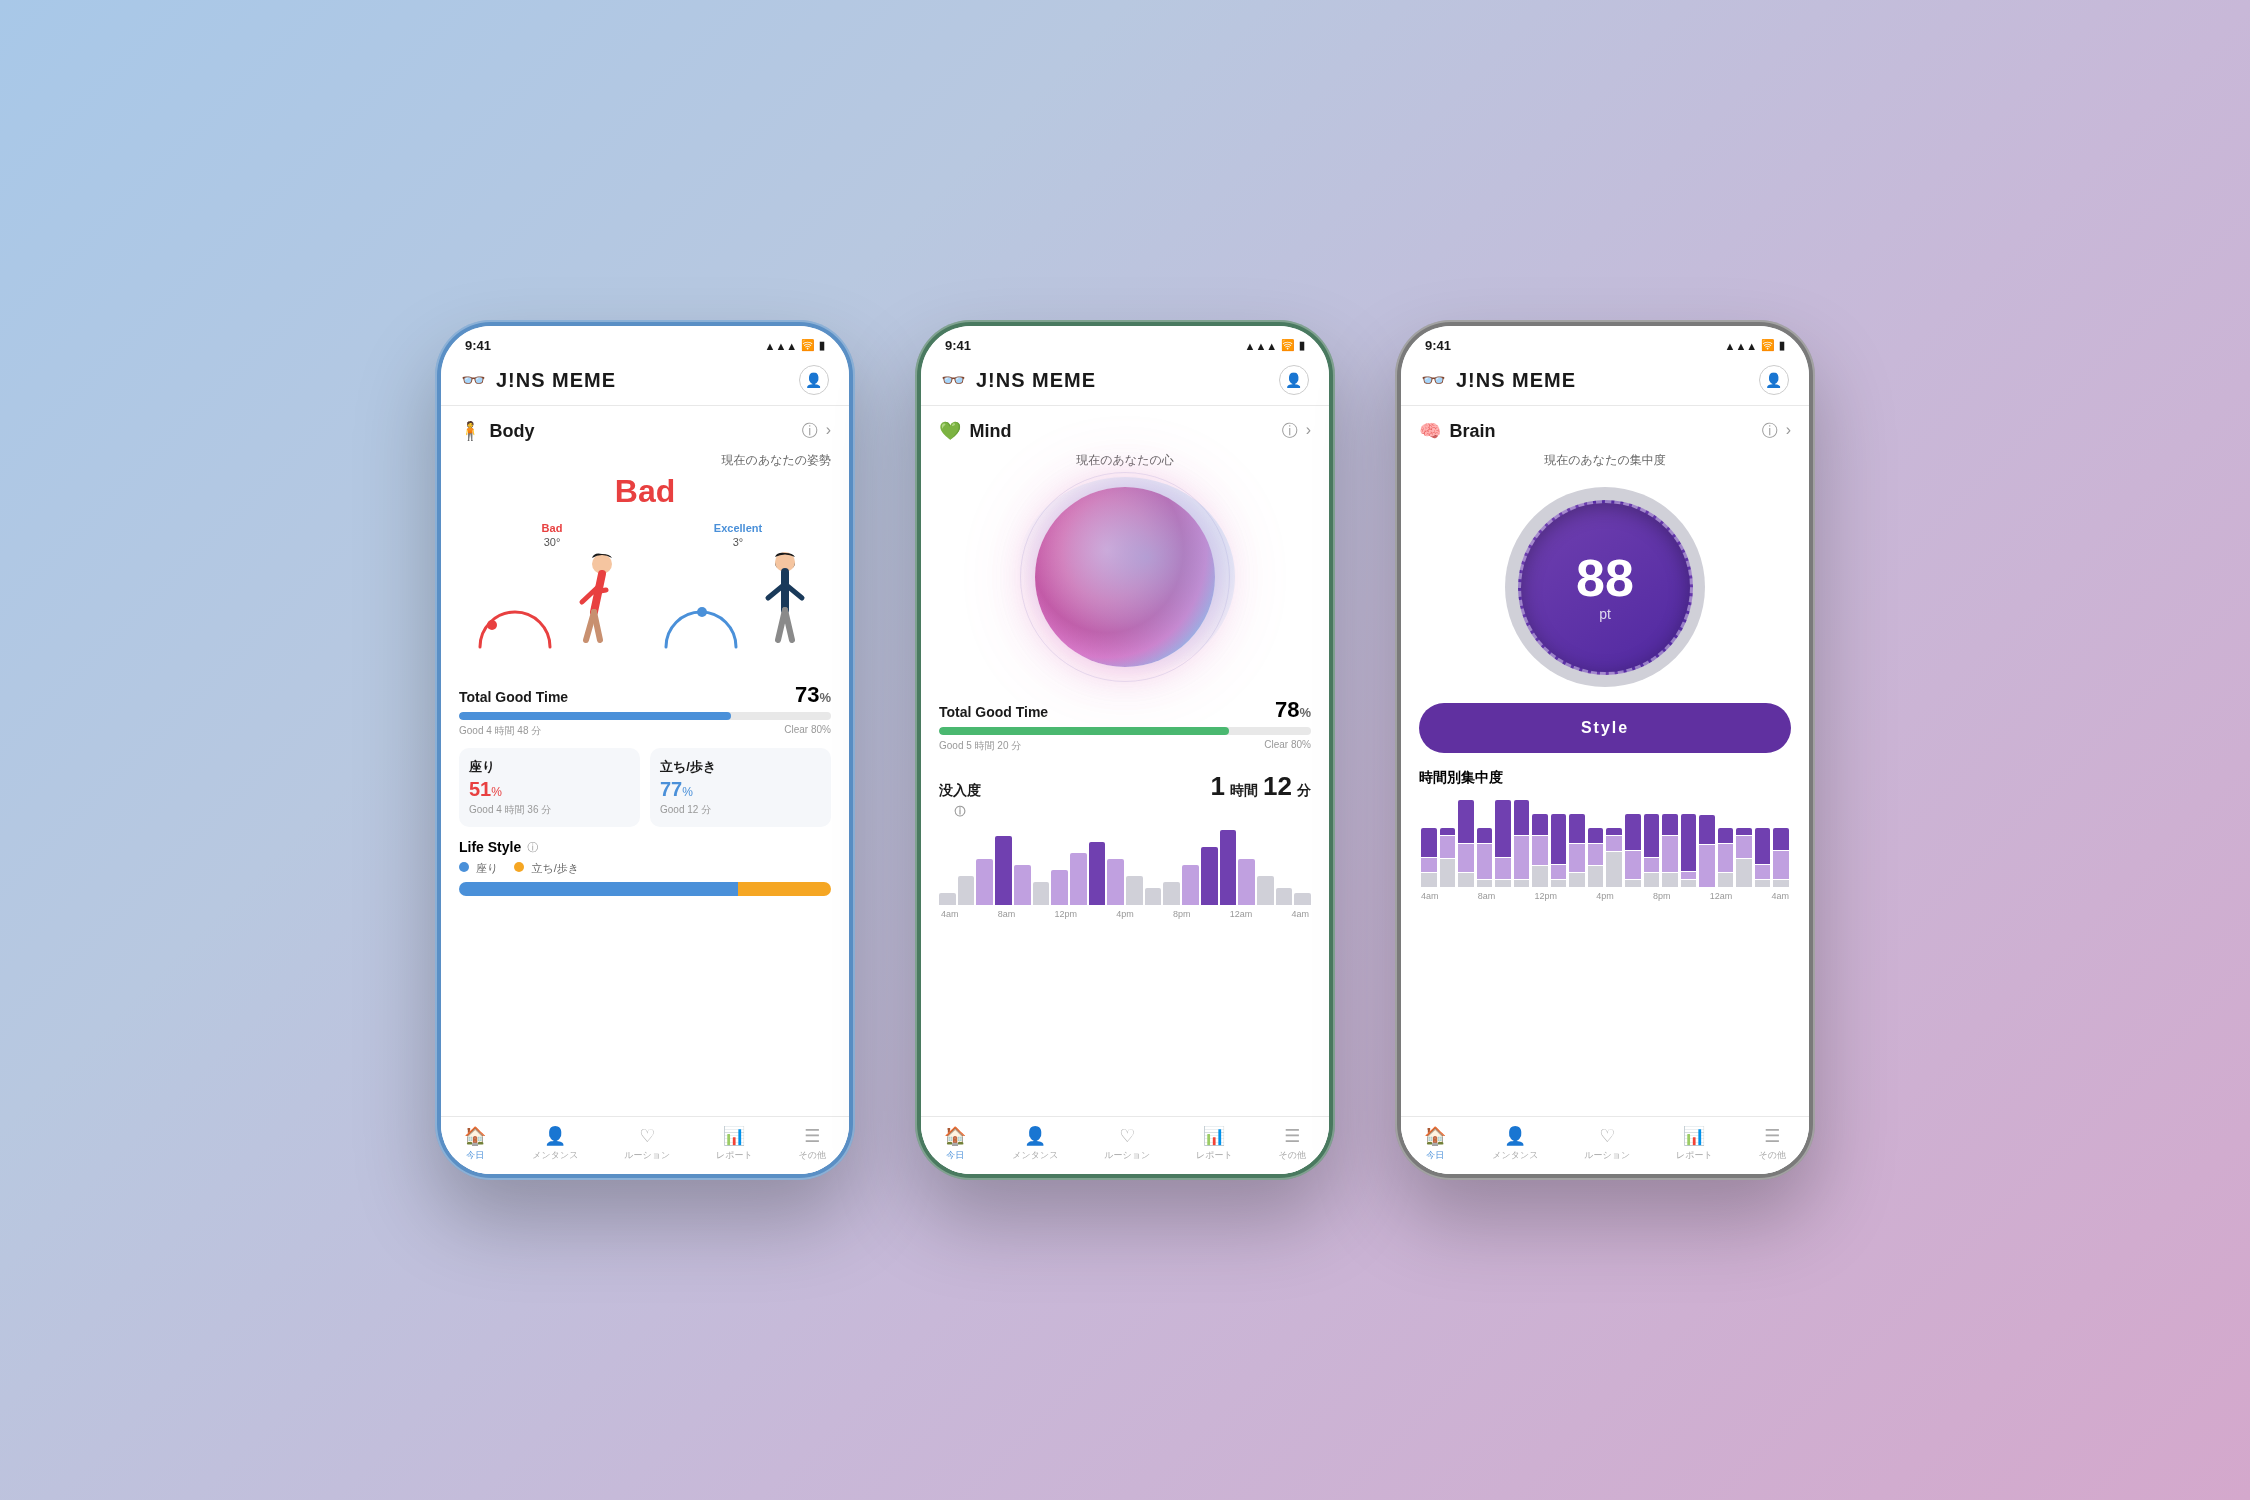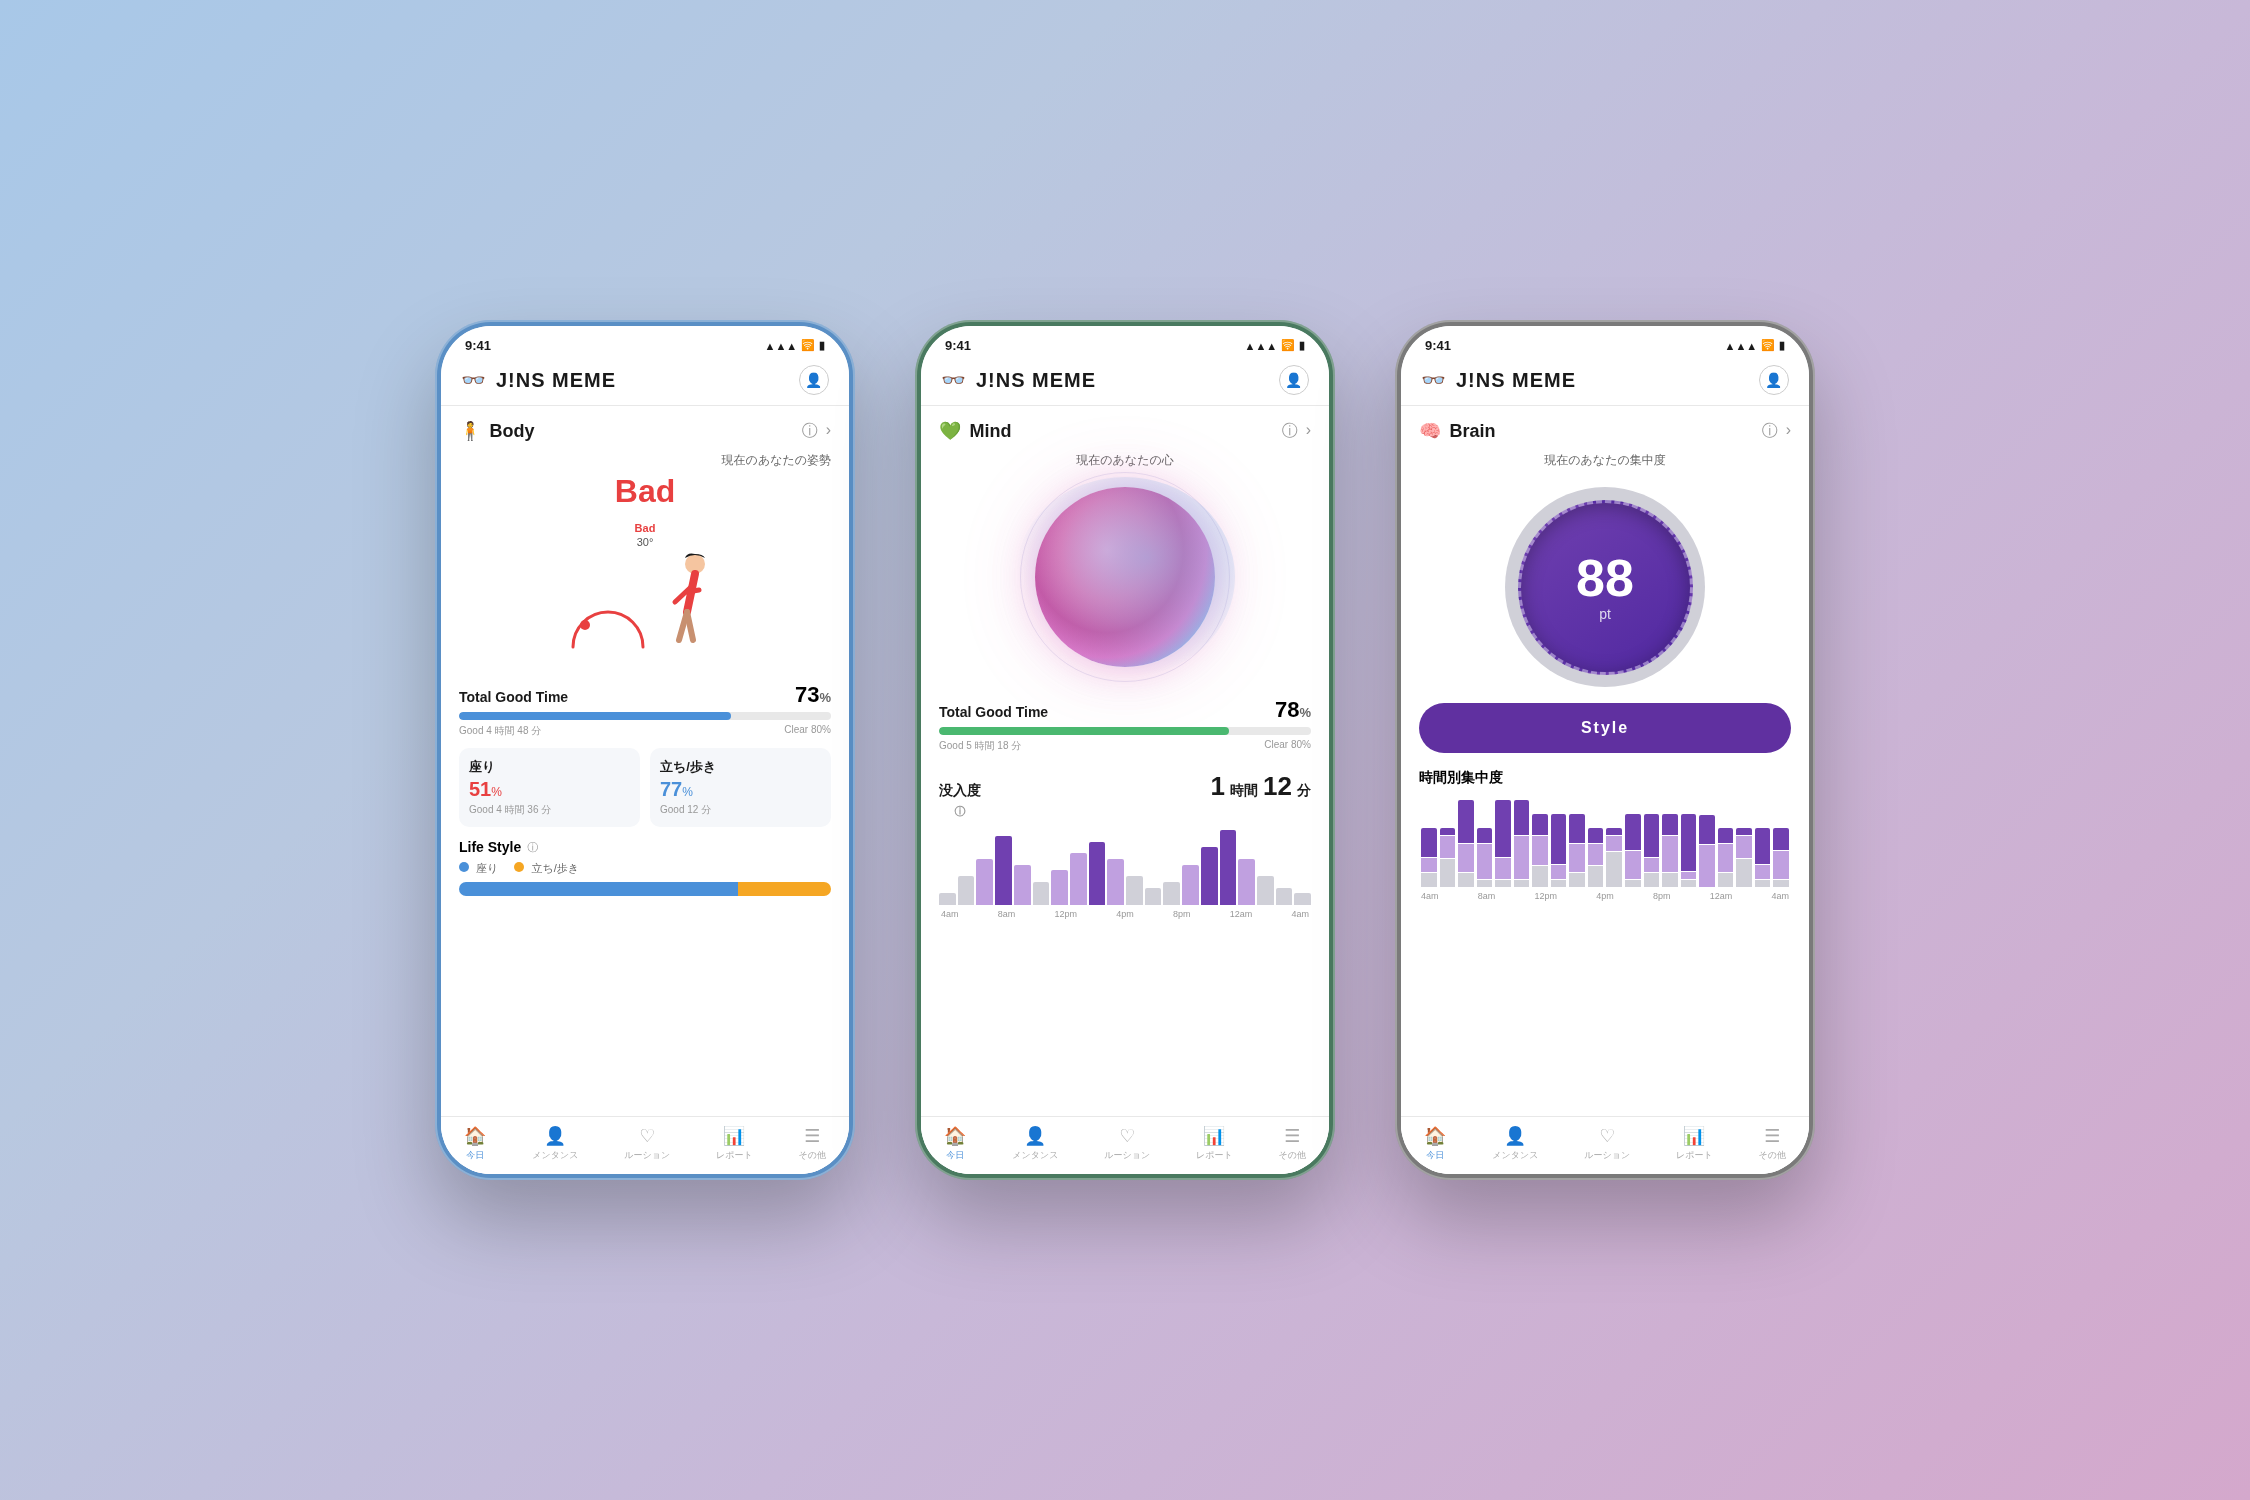"Excellent" div.figure-group { html: none -> <div> <div>Excellent</div> <div>3°</div> <svg> <path></path> <circle></circle> </svg> <svg> <circle></circle> <circle></circle> <line></line> <circle></circle> <line></line> <line></line> <line></line> <line></line> <line></line> <path></path> </svg> </div> }
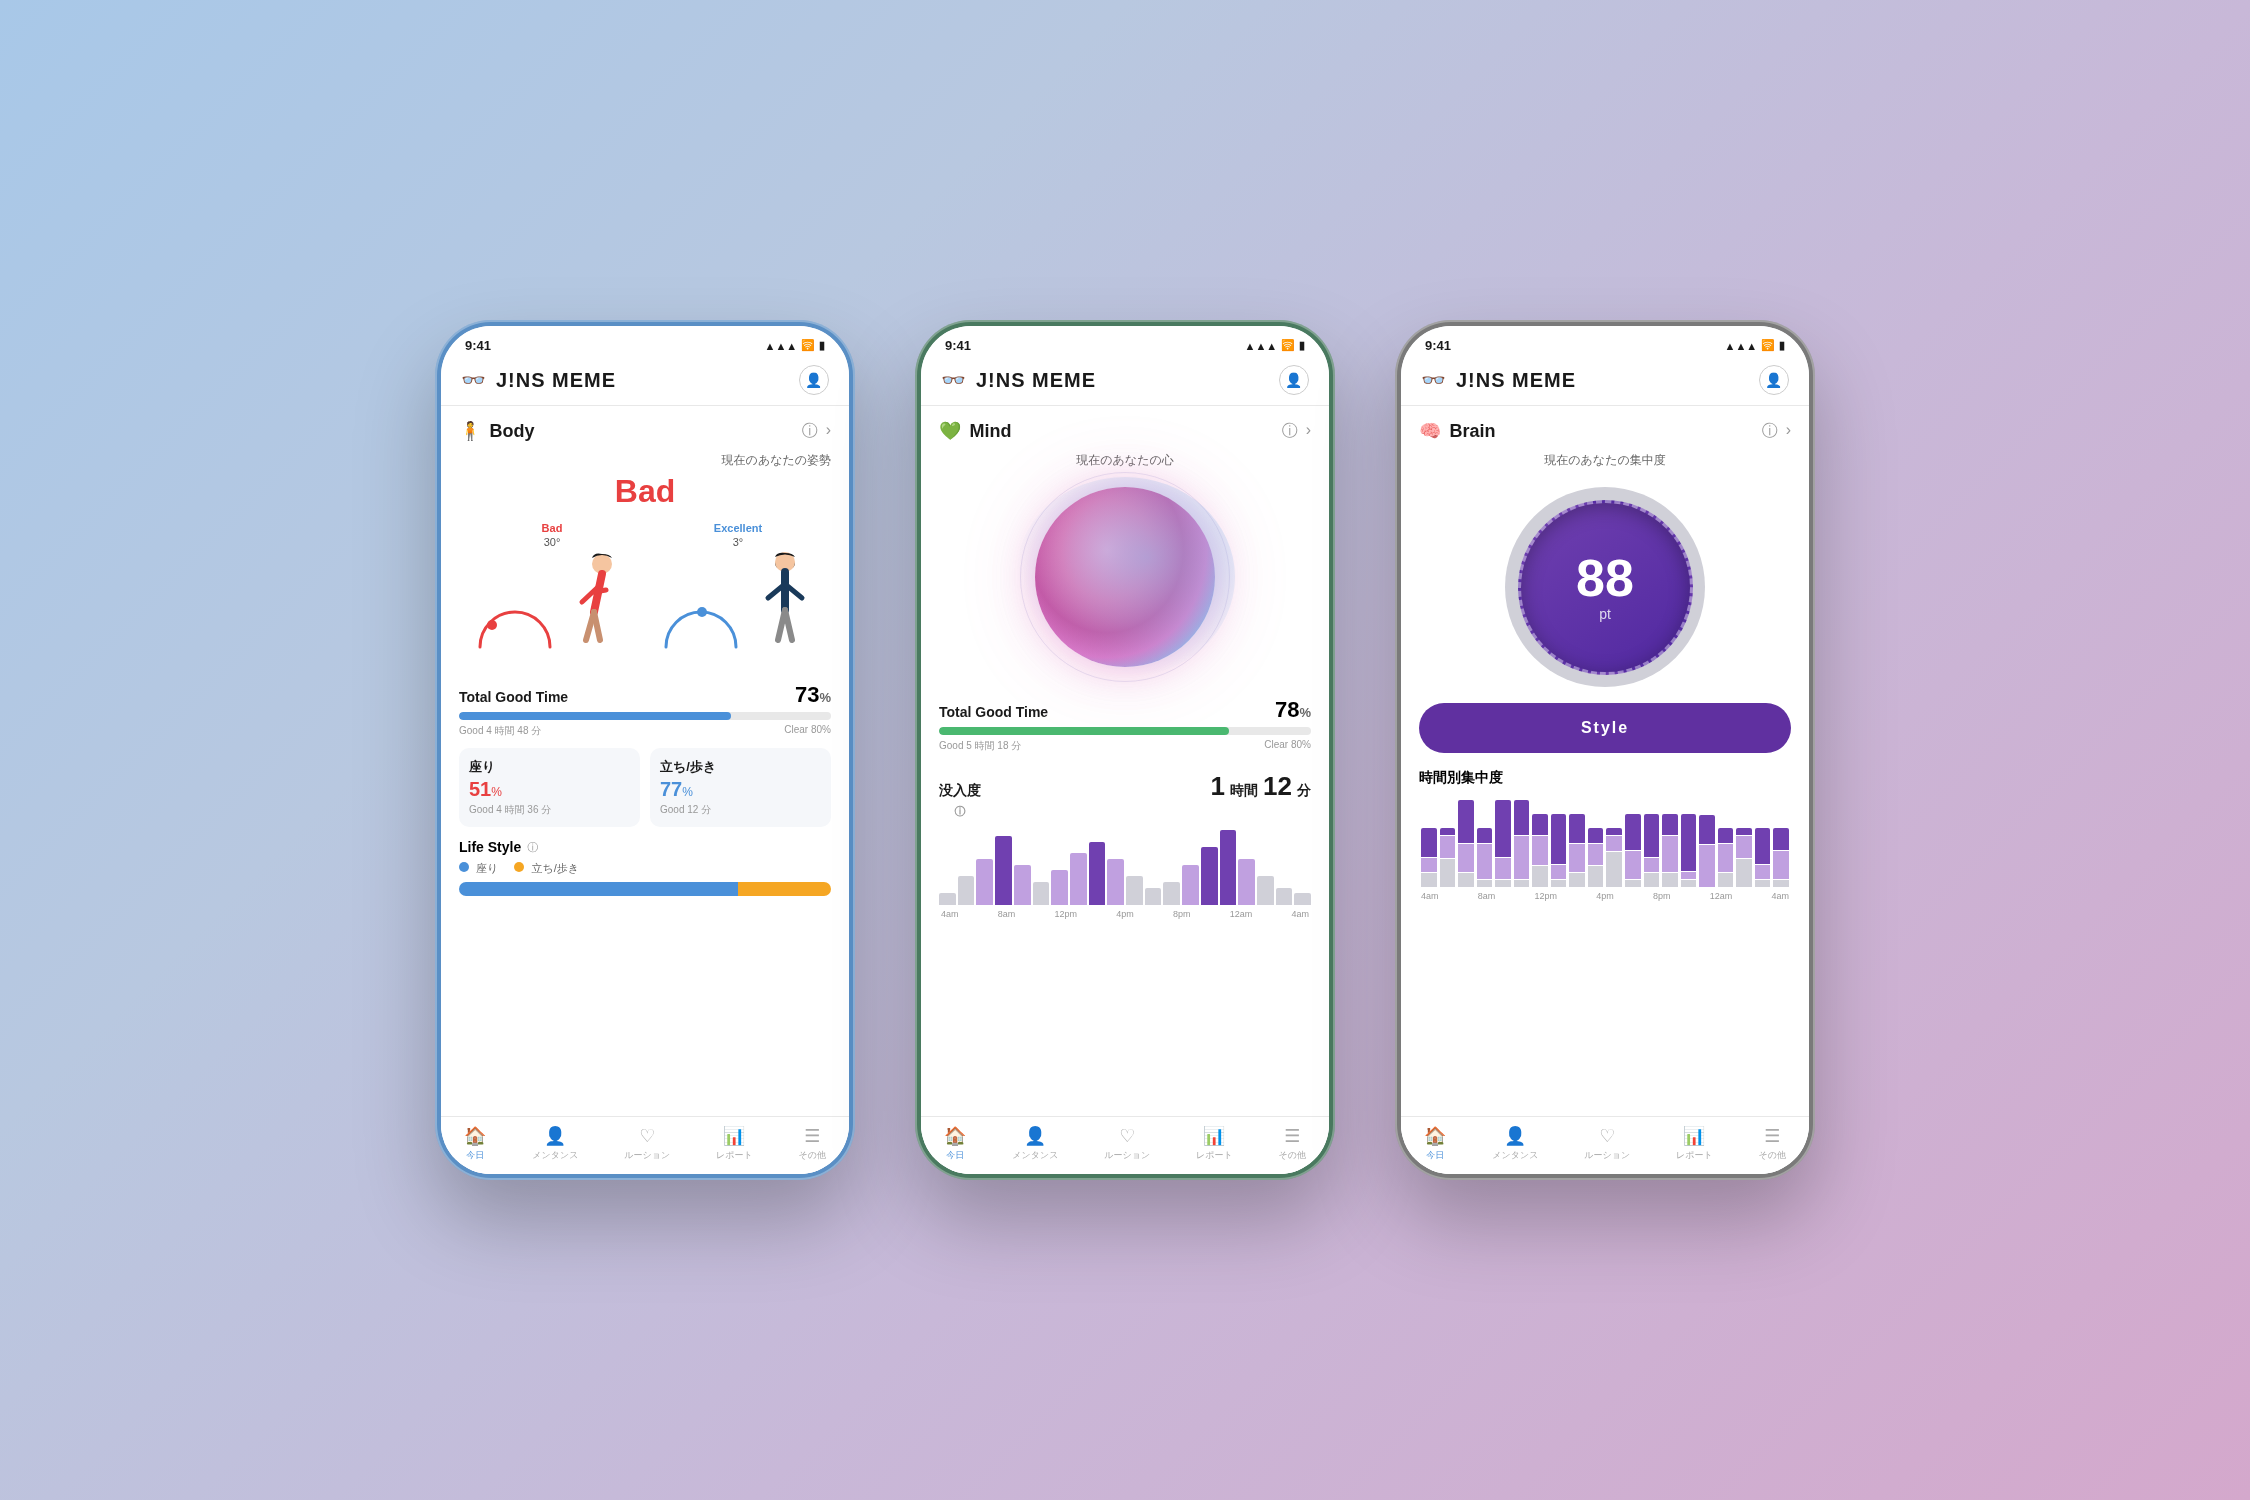"Good 5 時間 18 分" span { text: 18 -> 20 }
